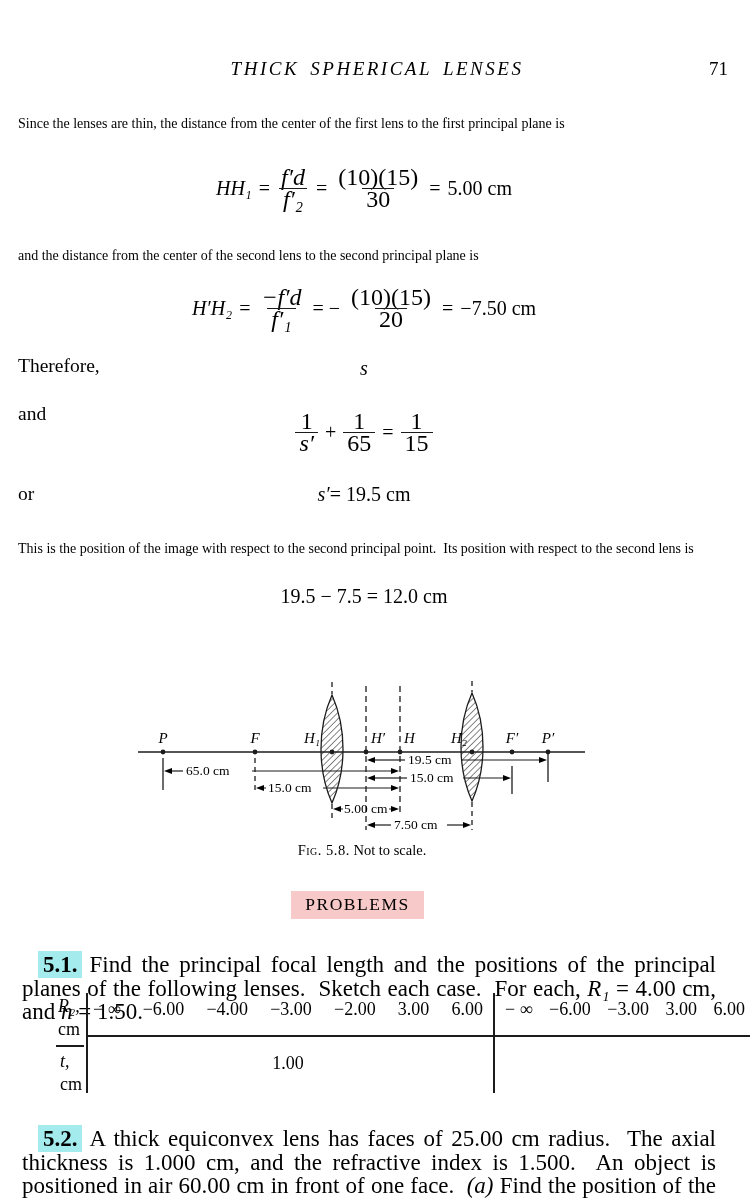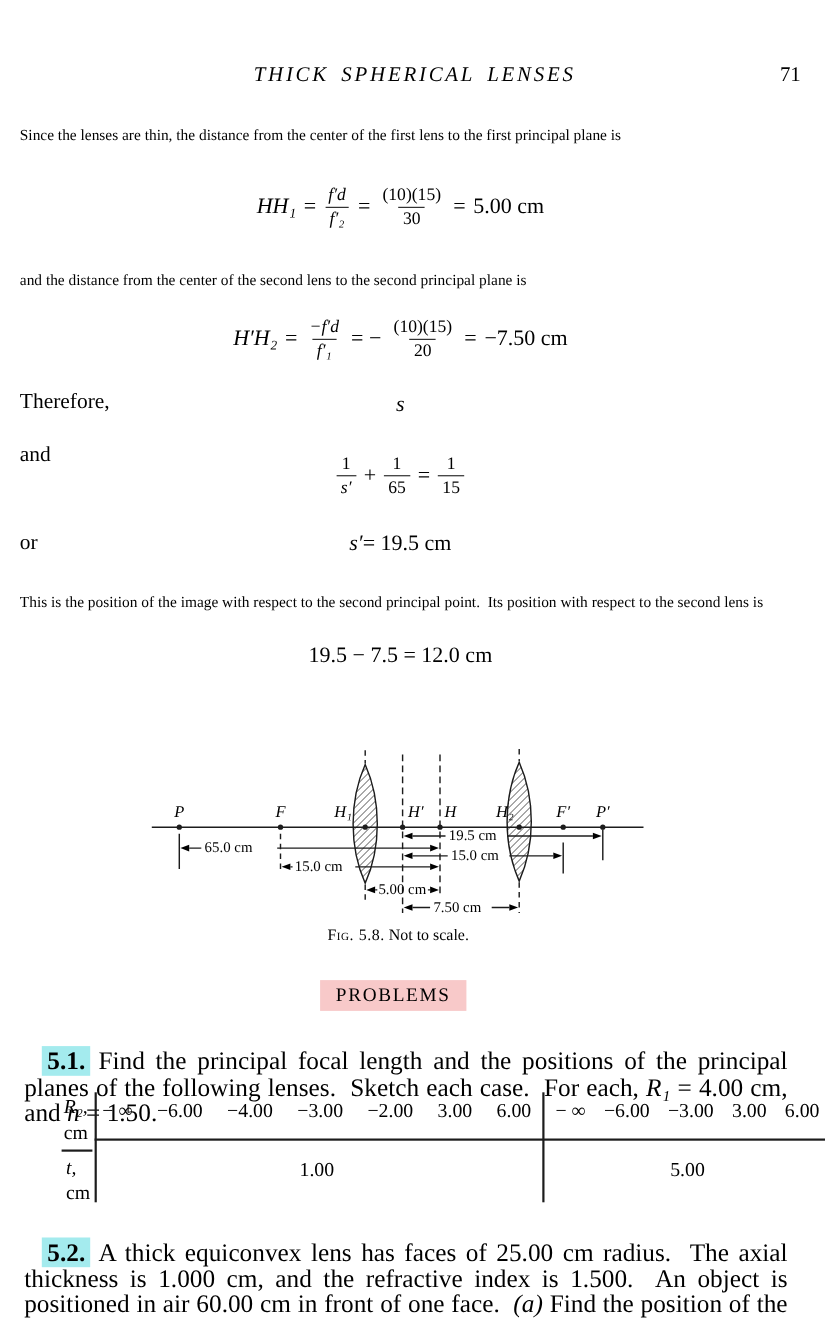"f′d" .frac { font-size: 16px -> 24px }
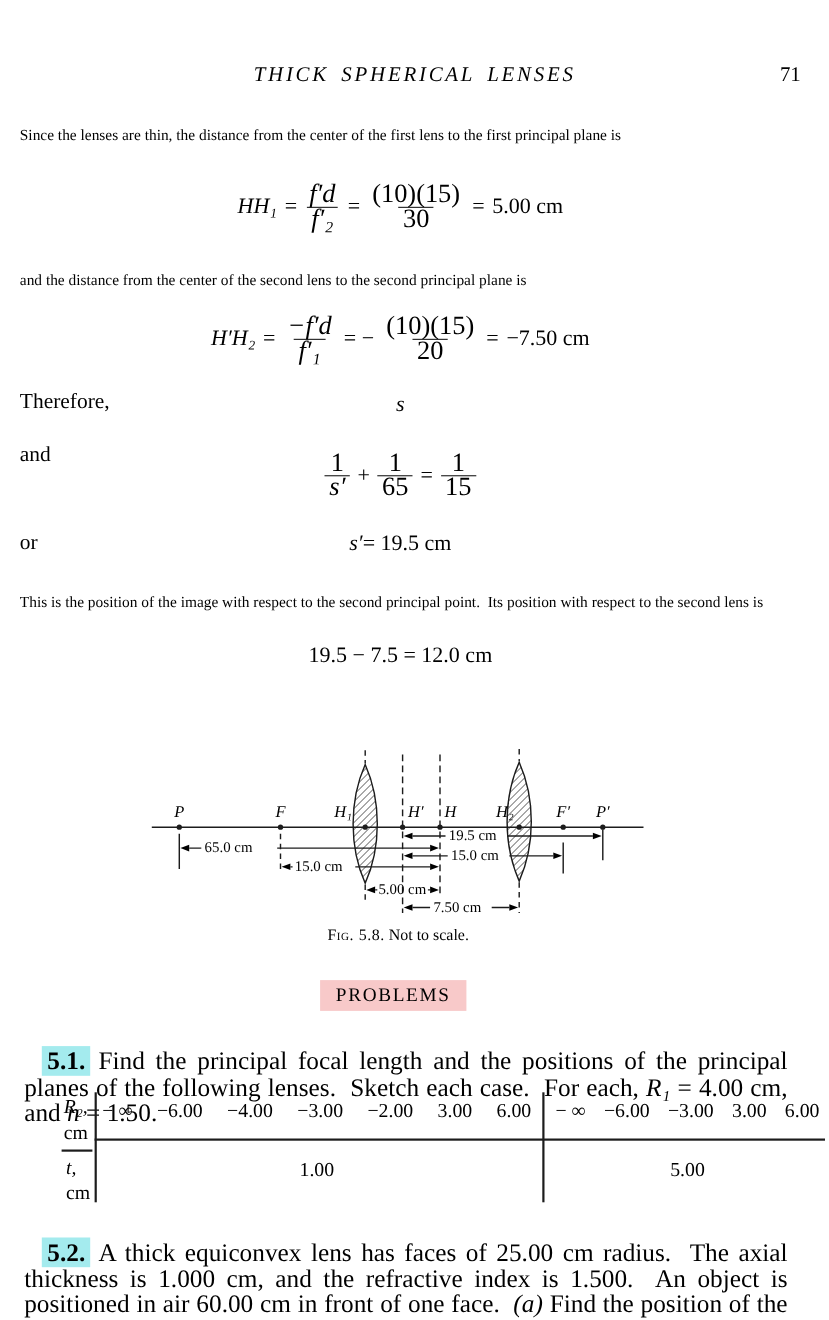"5.00" div.tval { html: <div>5.00</div> -> none }
